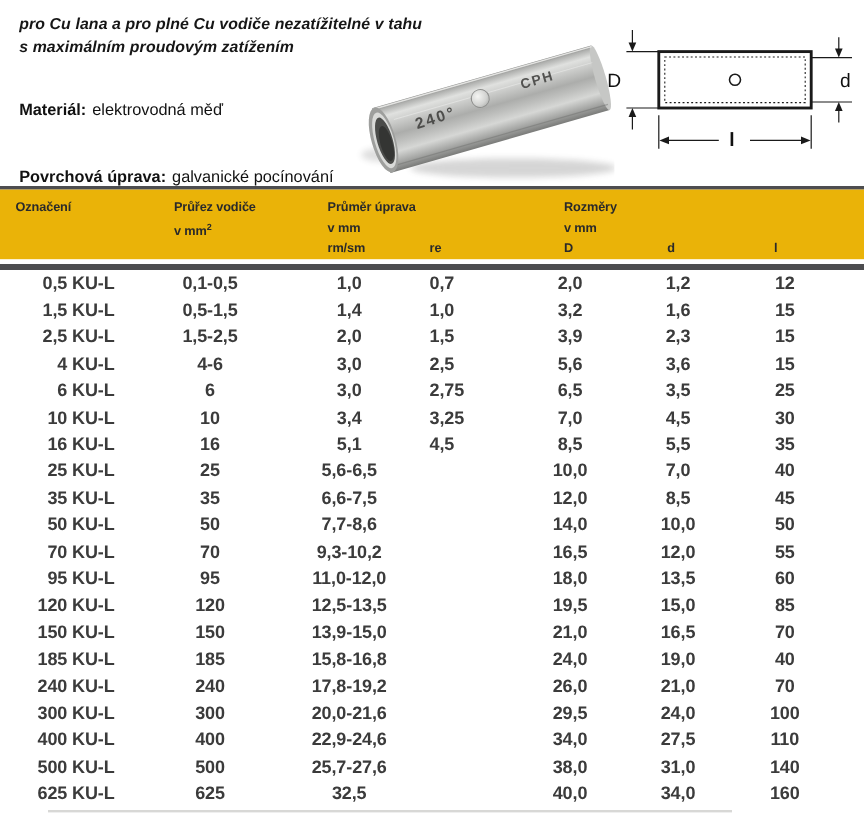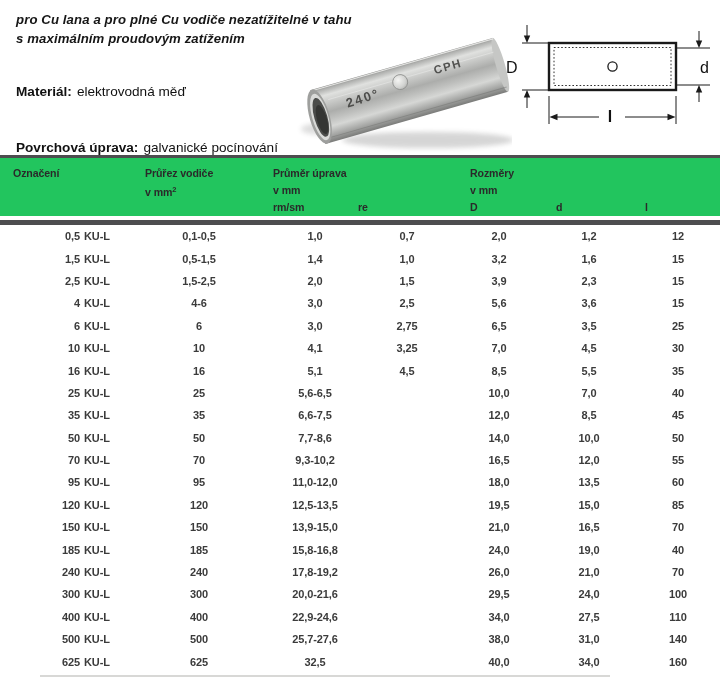"Označení" .hbg { background: #22c55e -> #eab308 }
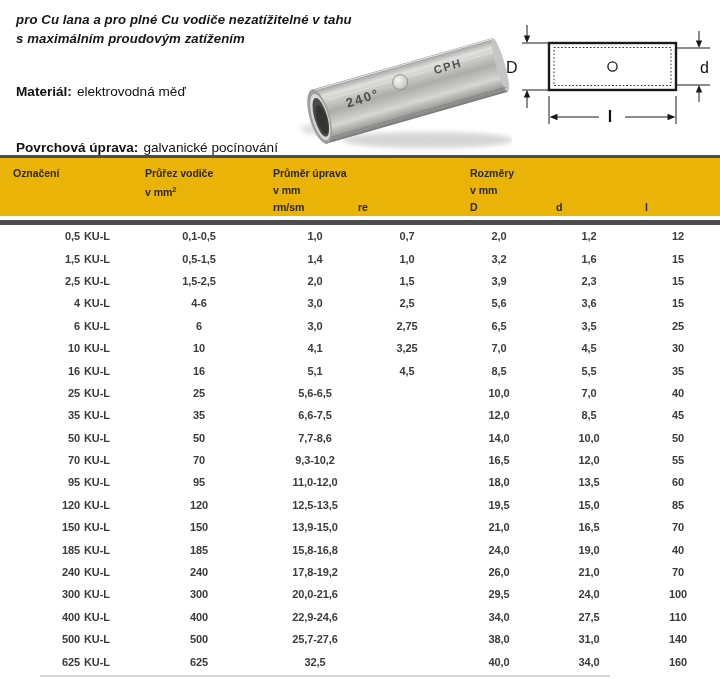"0,5" .trow { font-size: 11px -> 15px; padding-left: 24px -> none }
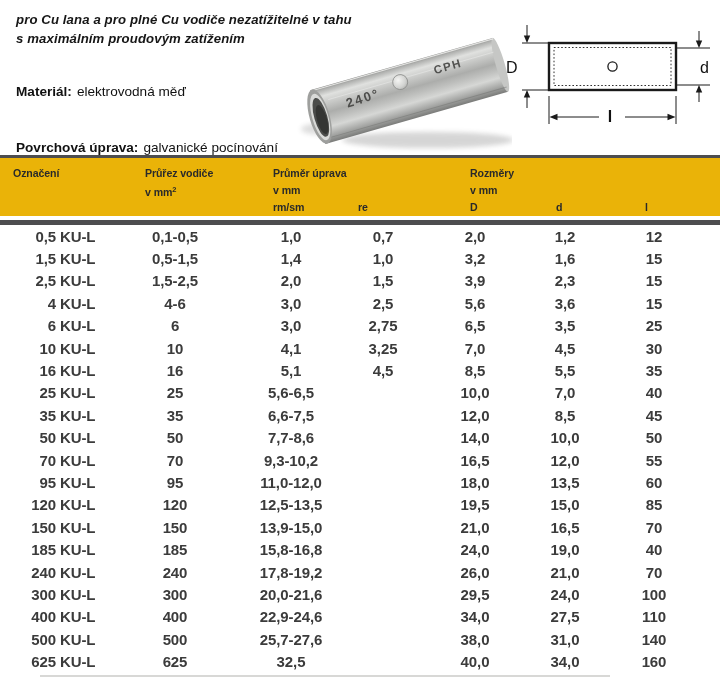"0,7" .c4 { text-align: center -> left }
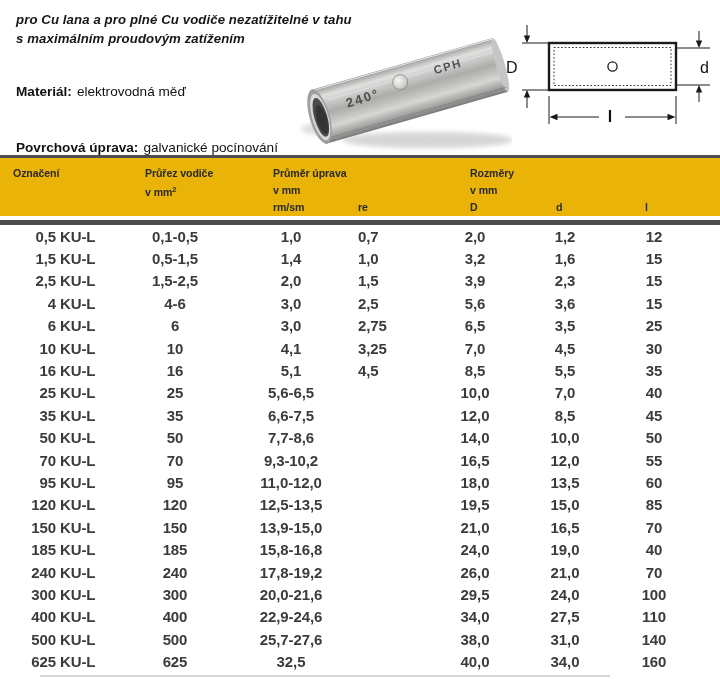"4,1" div.c { text: 4,1 -> 3,4 }
